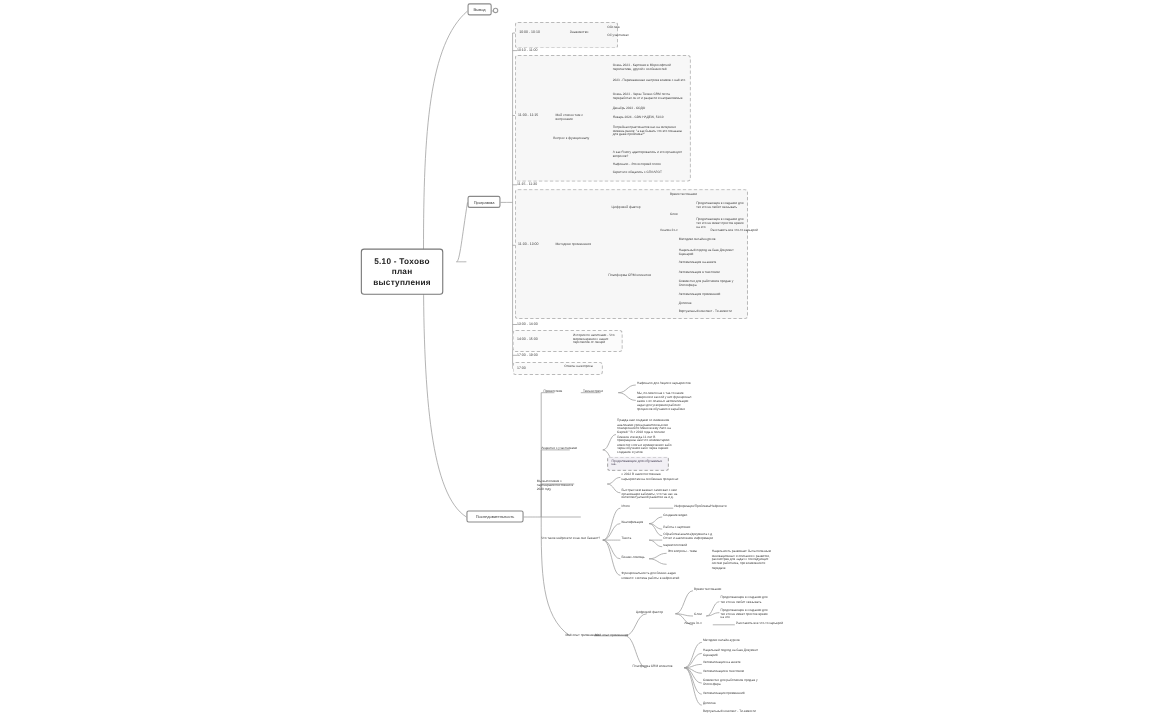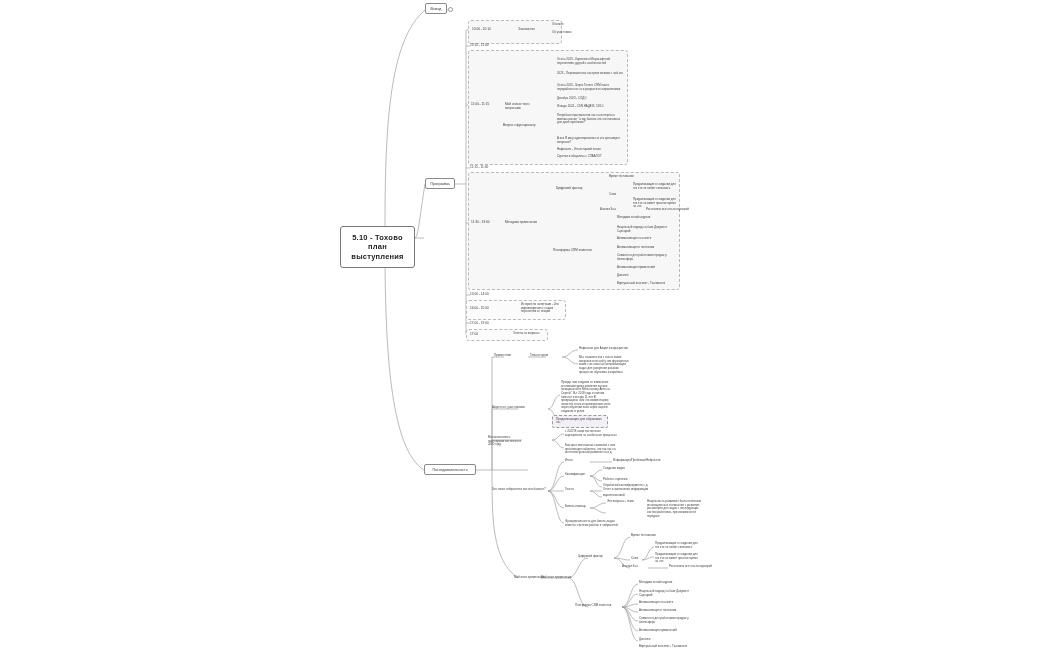"5.10 - Тоxовo план выступления" div.node { left: 340px -> 328px }
